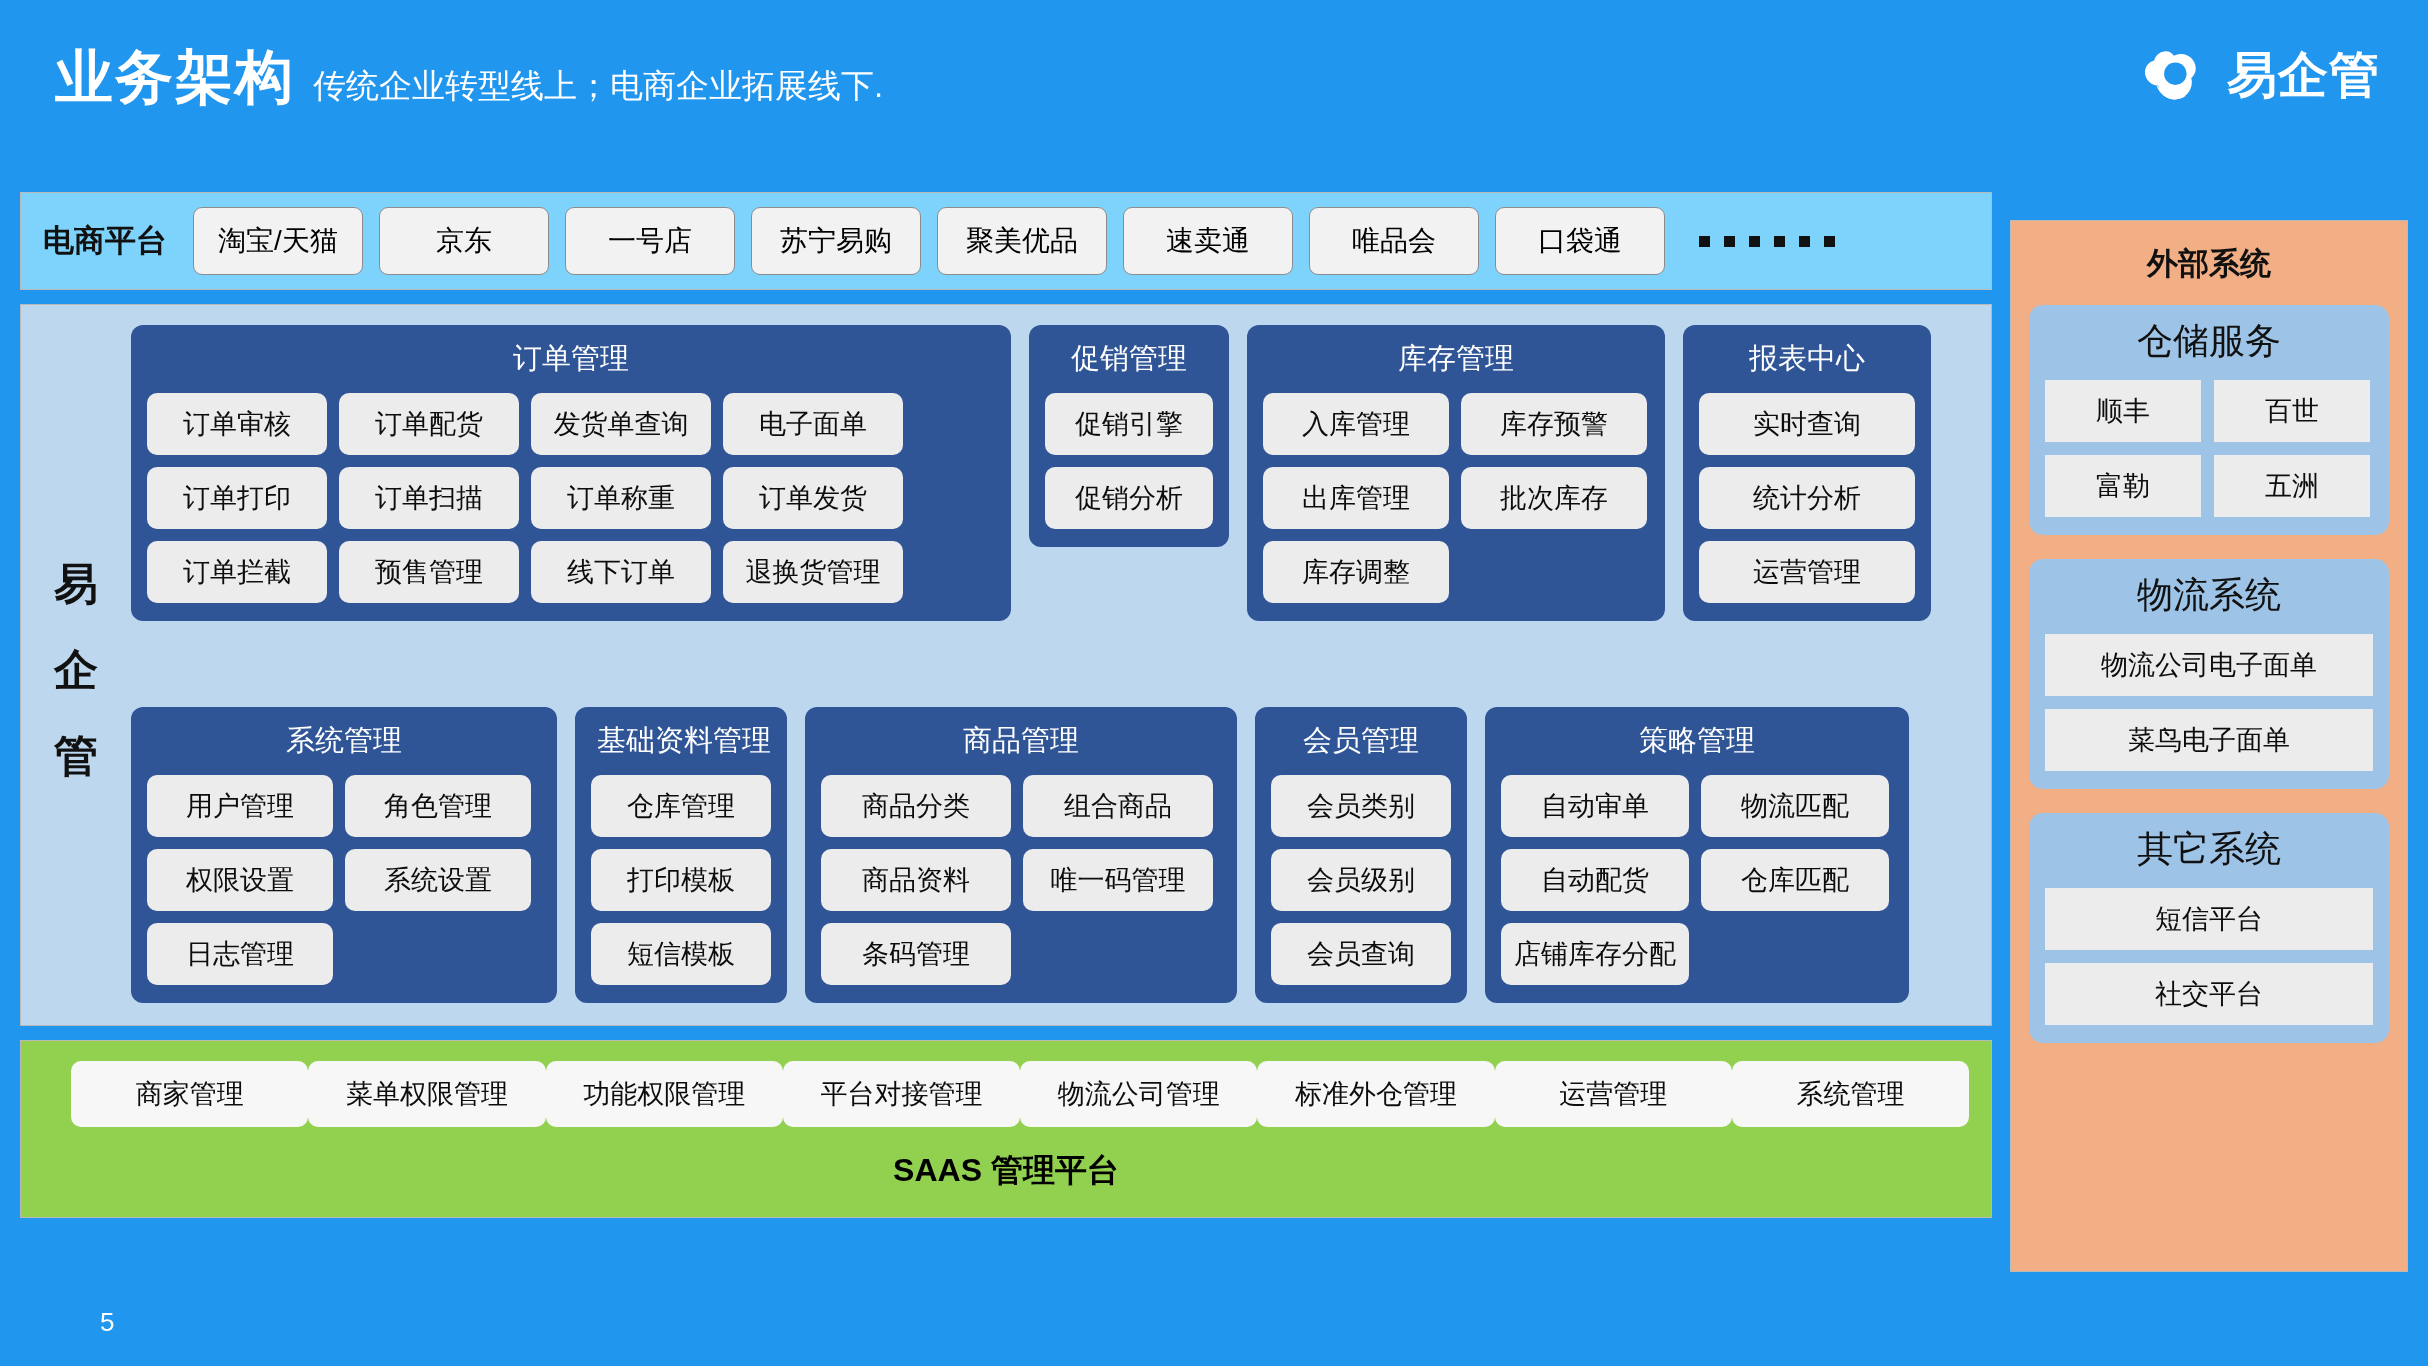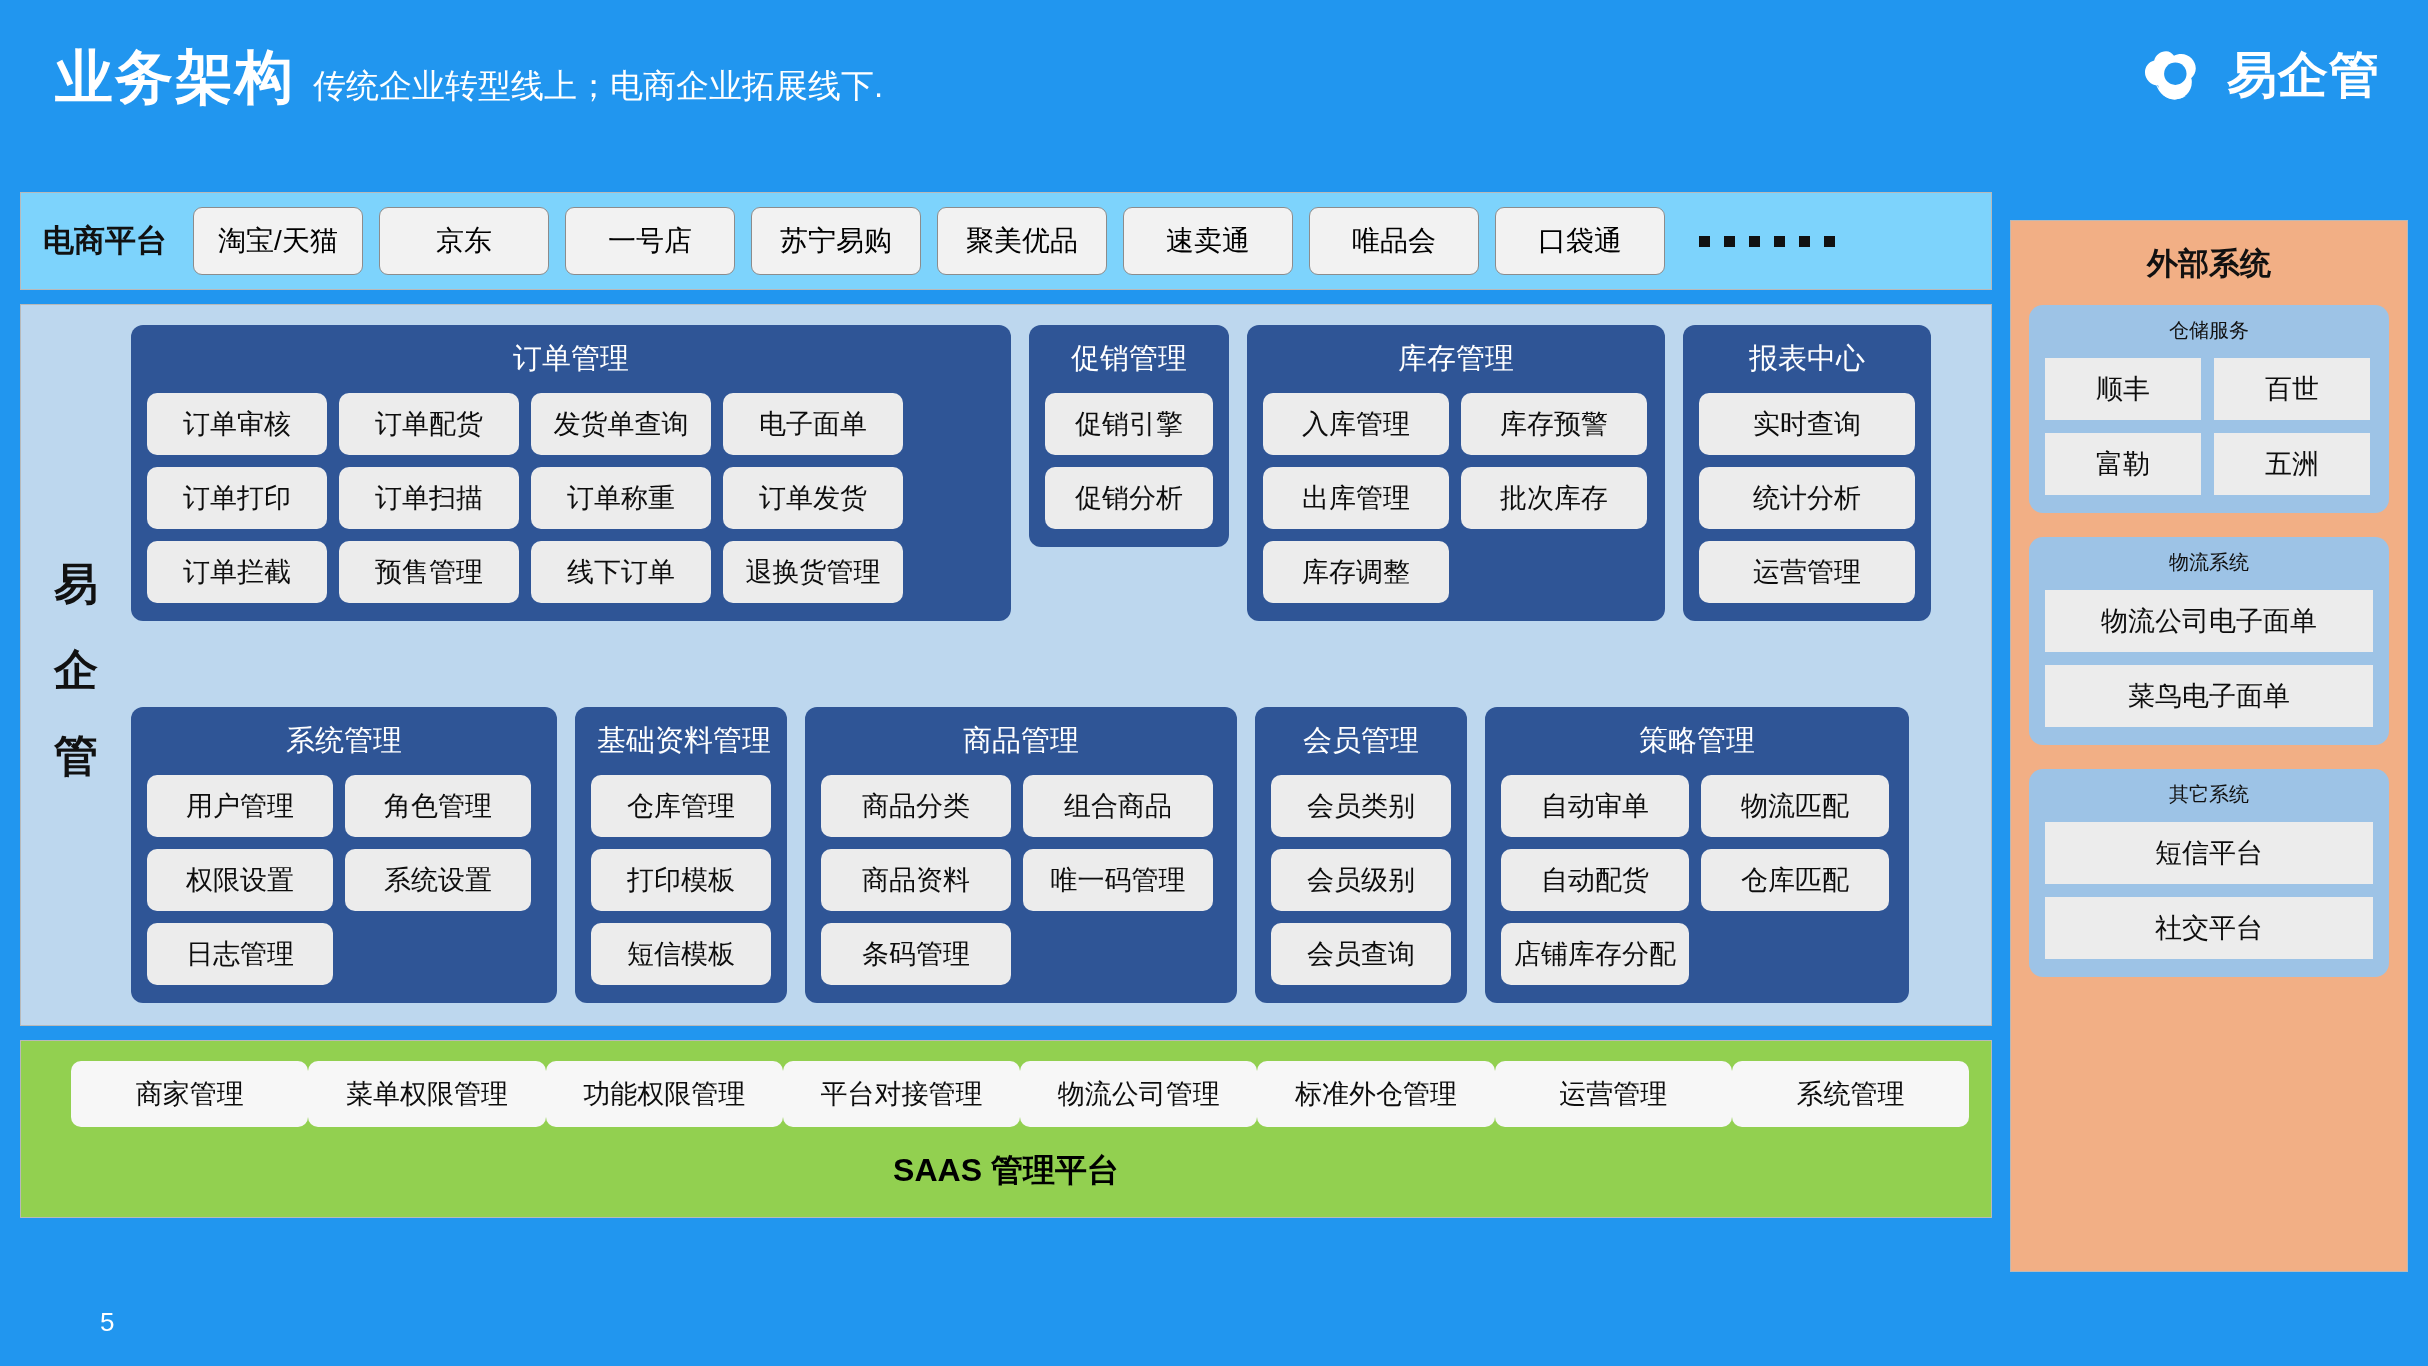"仓储服务" .ext-group-title { font-size: 20px -> 36px }
